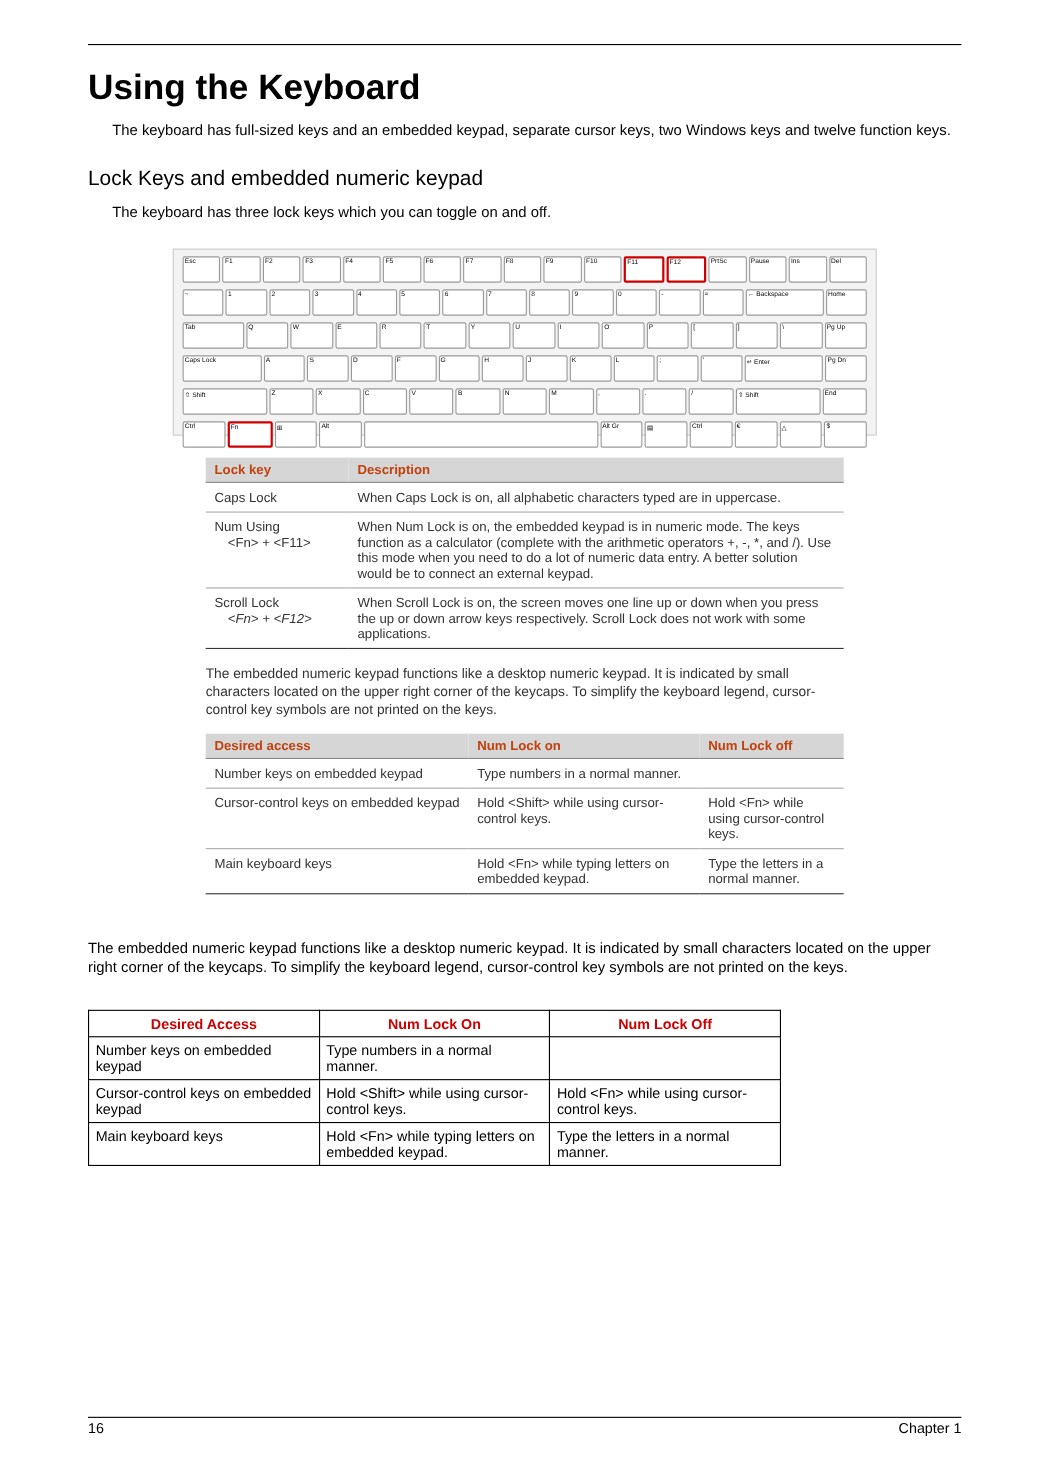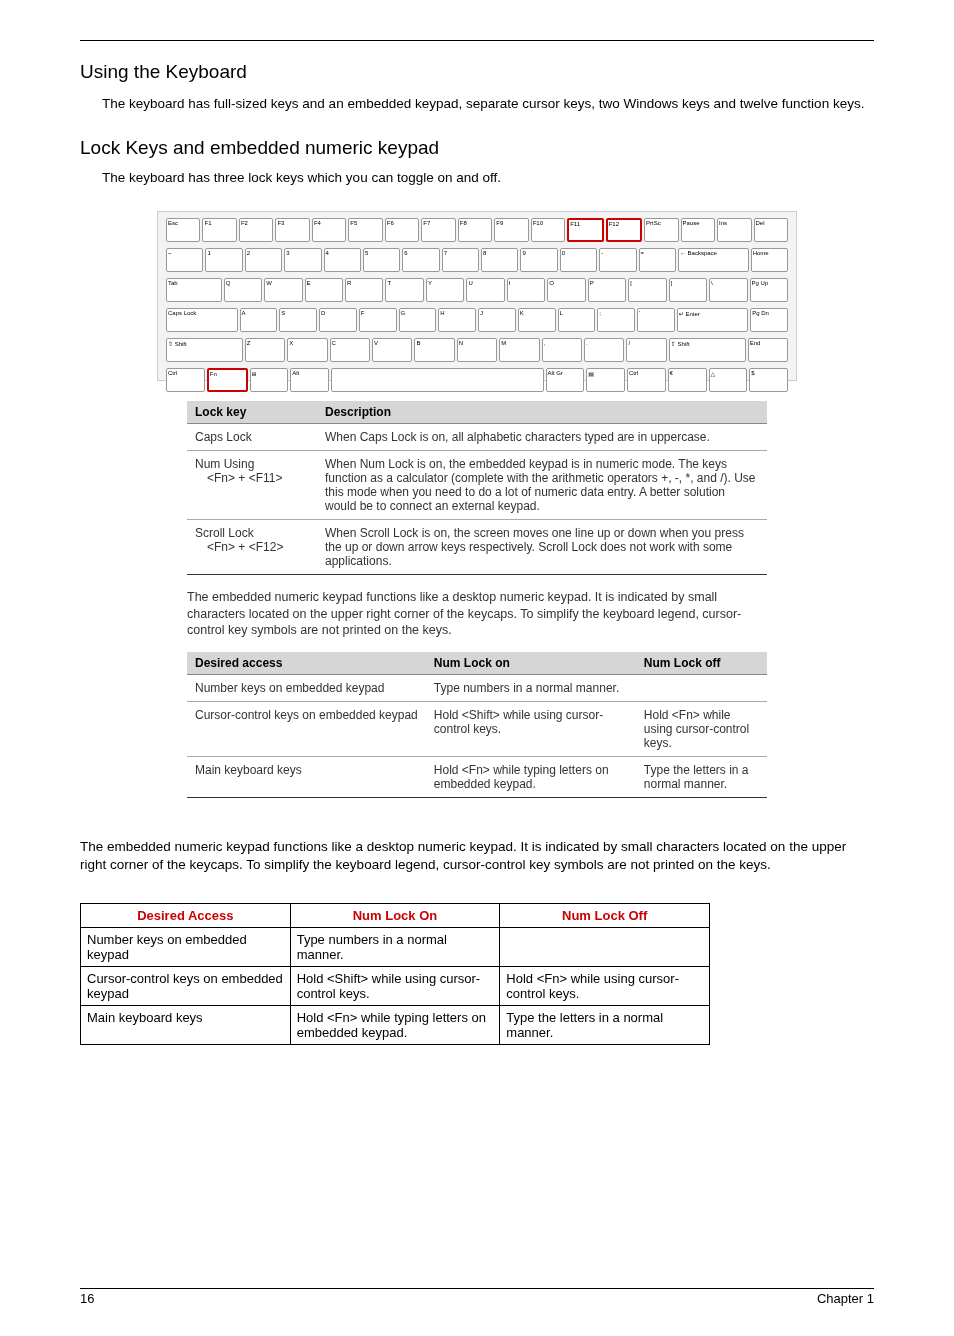"Using the Keyboard" h1 { font-size: 19px -> 32px; font-weight: normal -> bold }
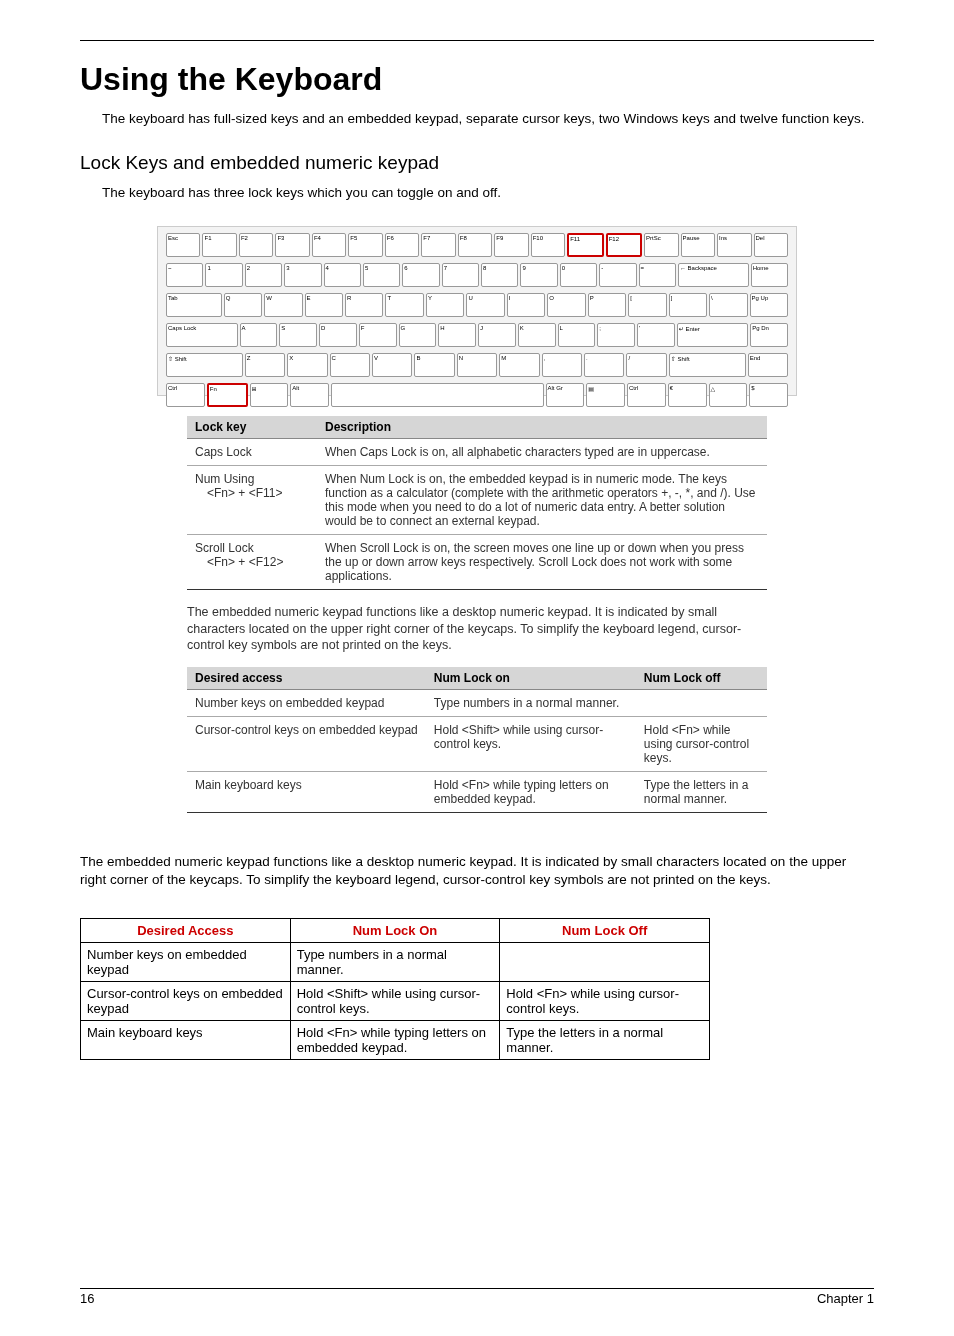"Lock key" .inner-table th { color: #000000 -> #c2410c }
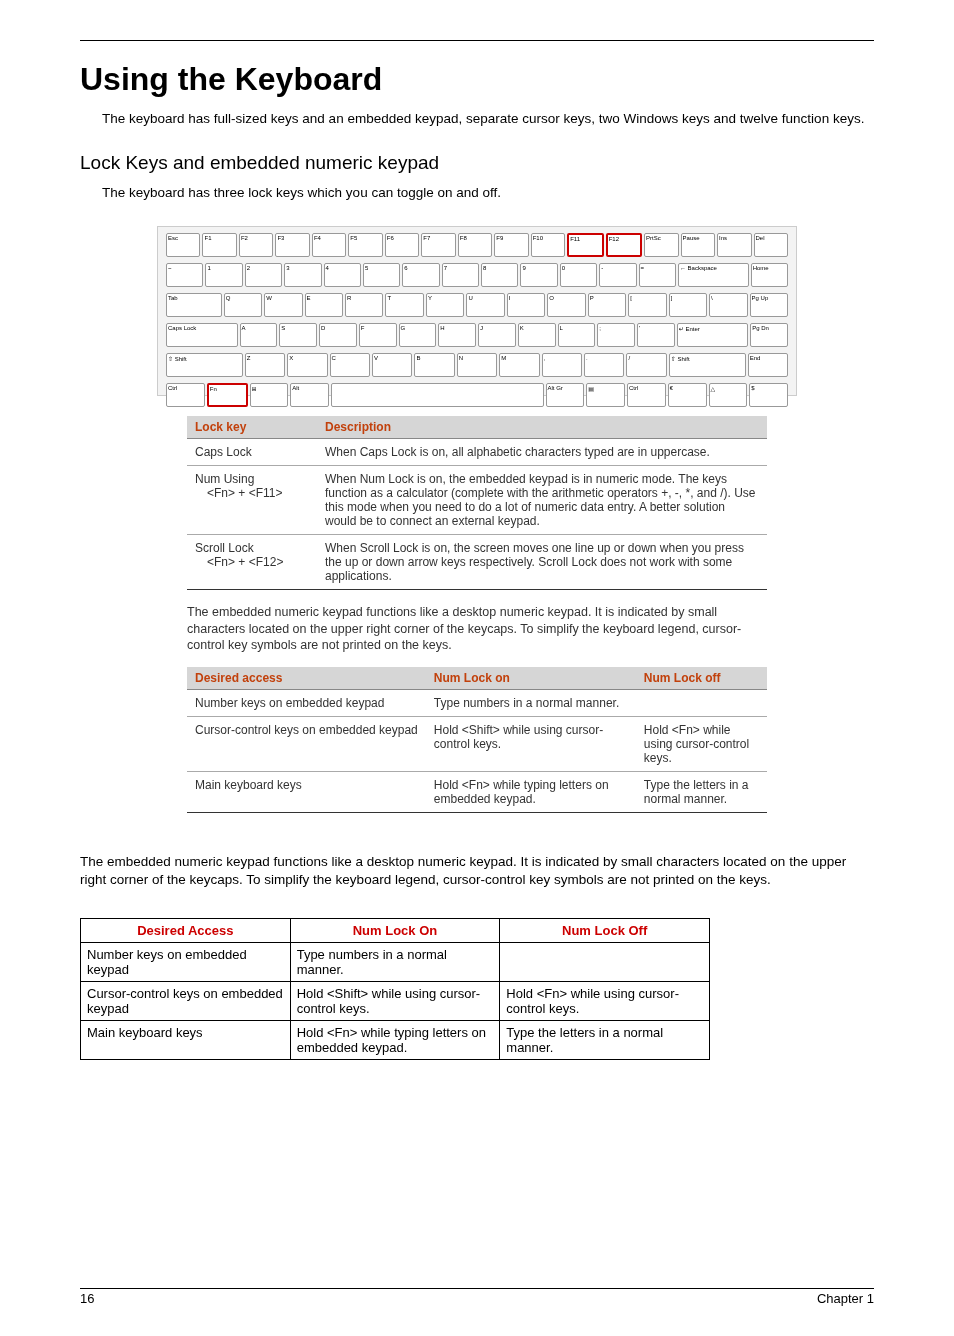"<Fn> + <F12>" span { font-style: none -> italic }
